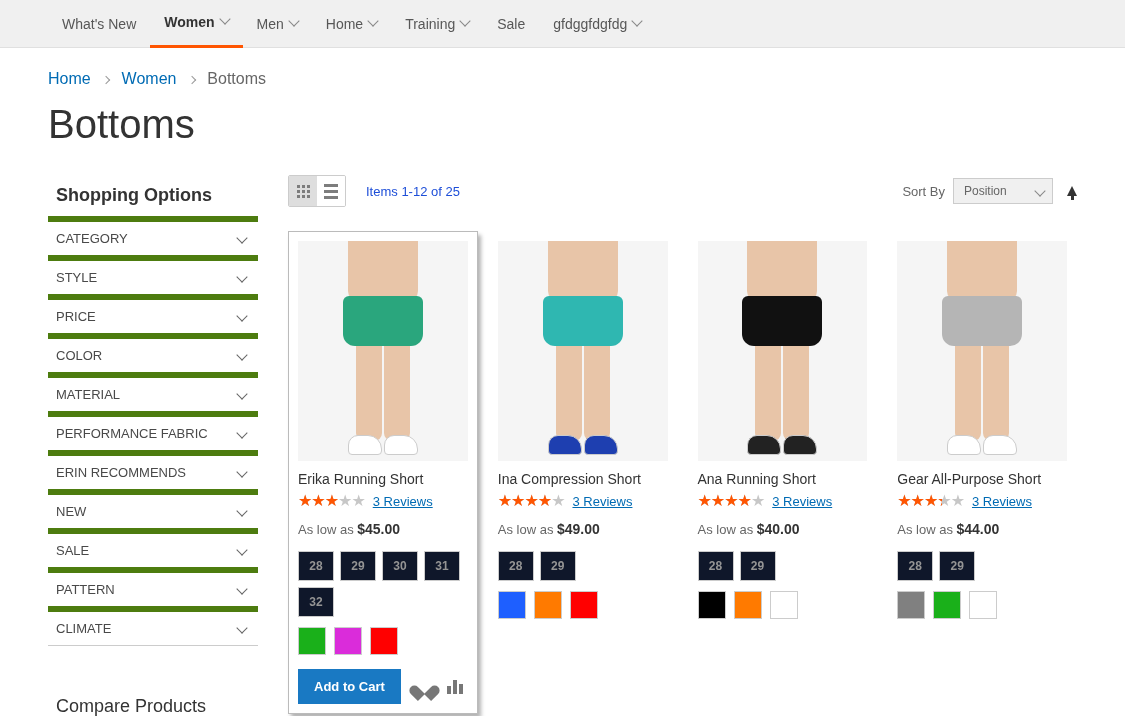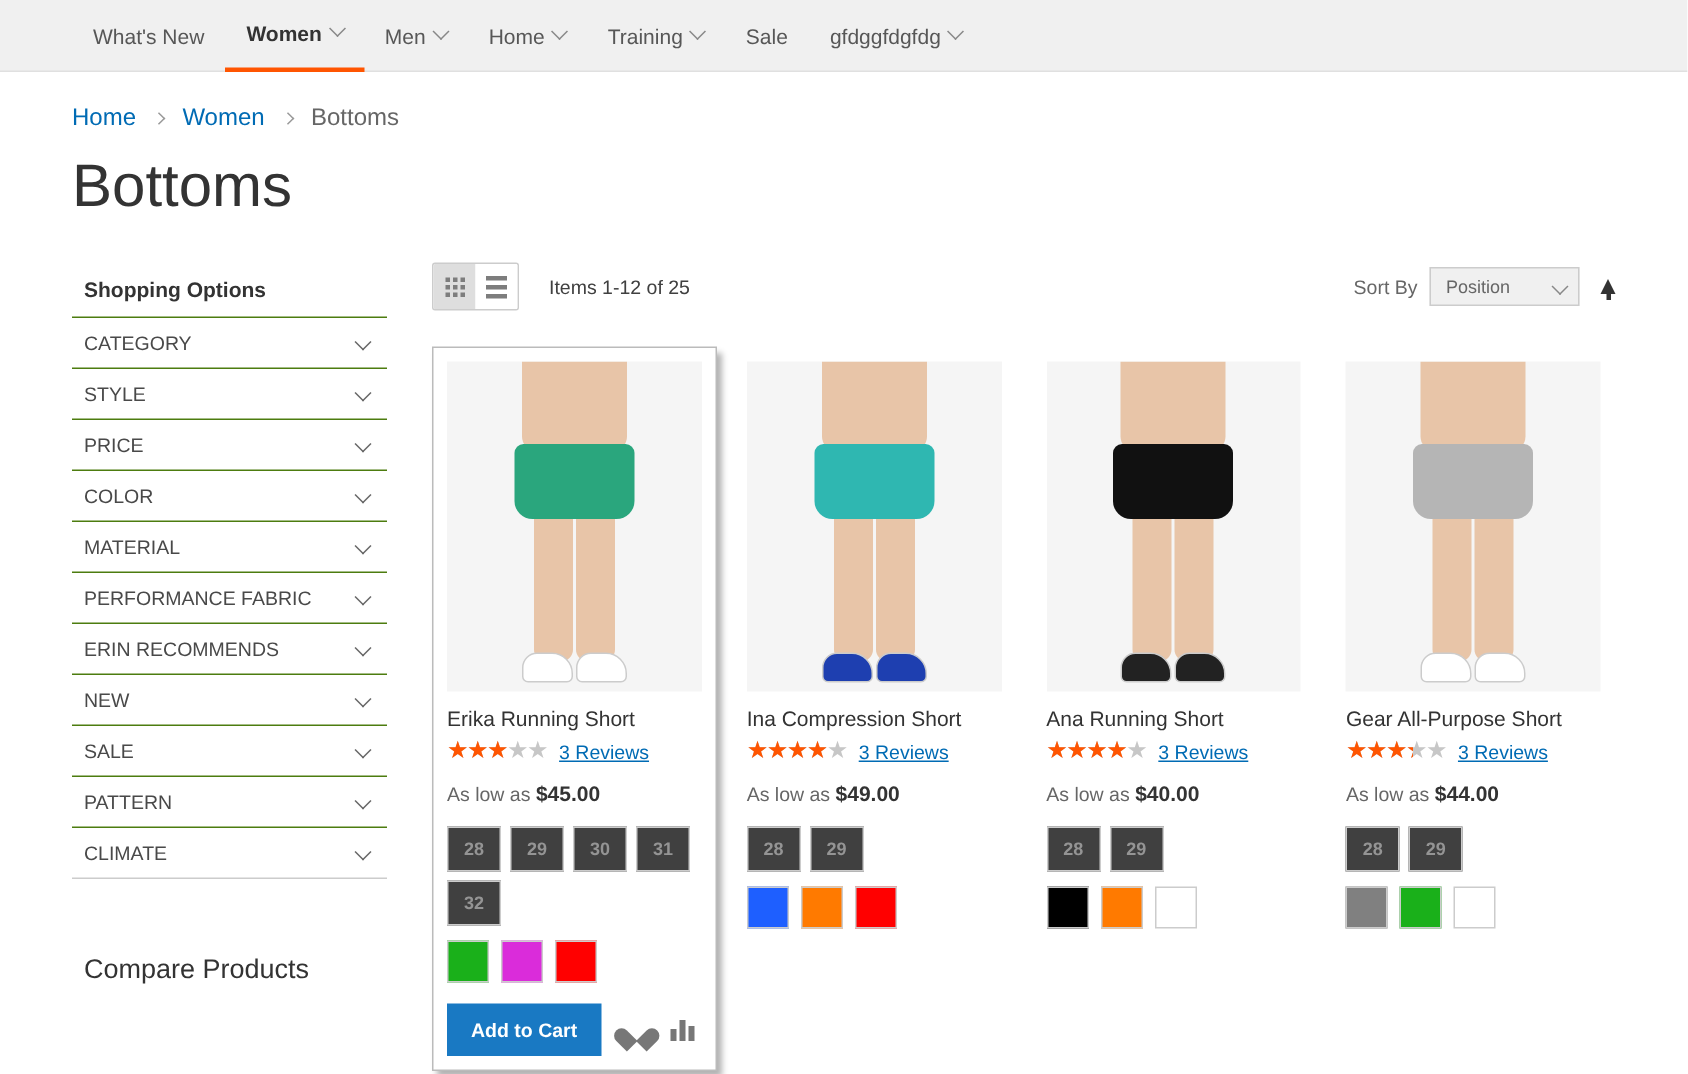"Shopping Options" .sidebar h3 { font-size: 14px -> 18px }
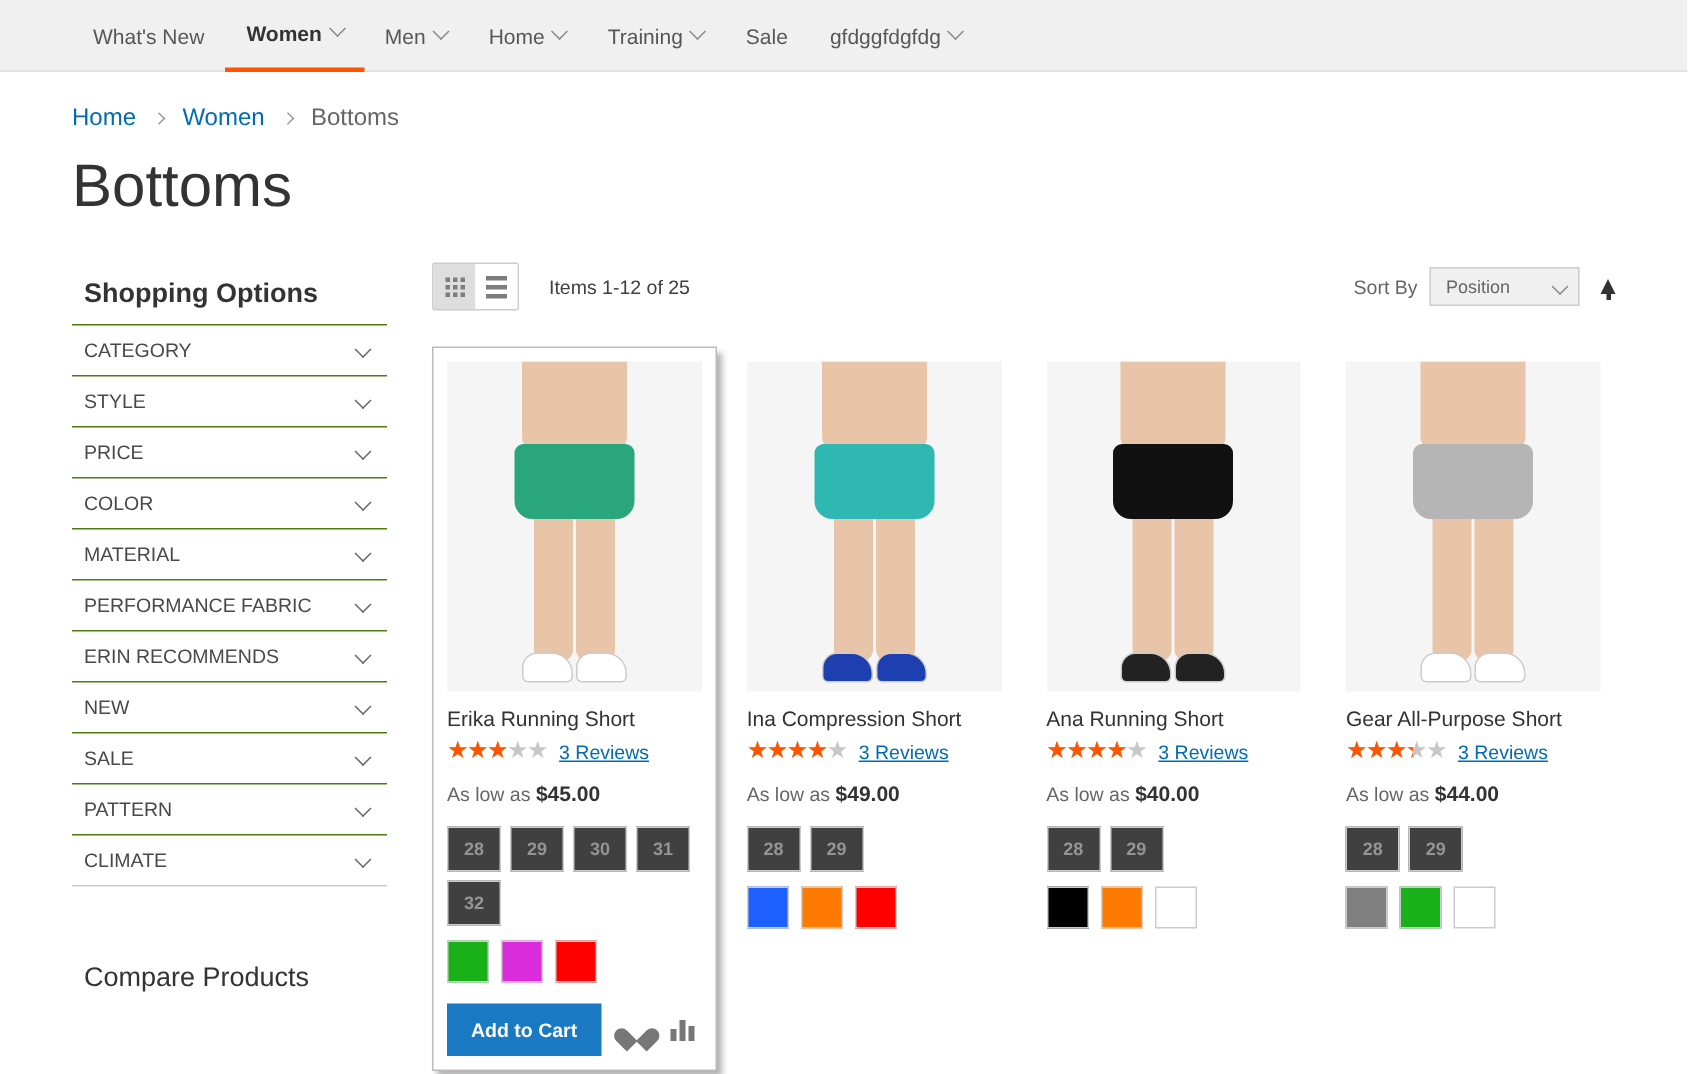"Items 1-12 of 25" .count { color: #404040 -> #1d4ed8 }
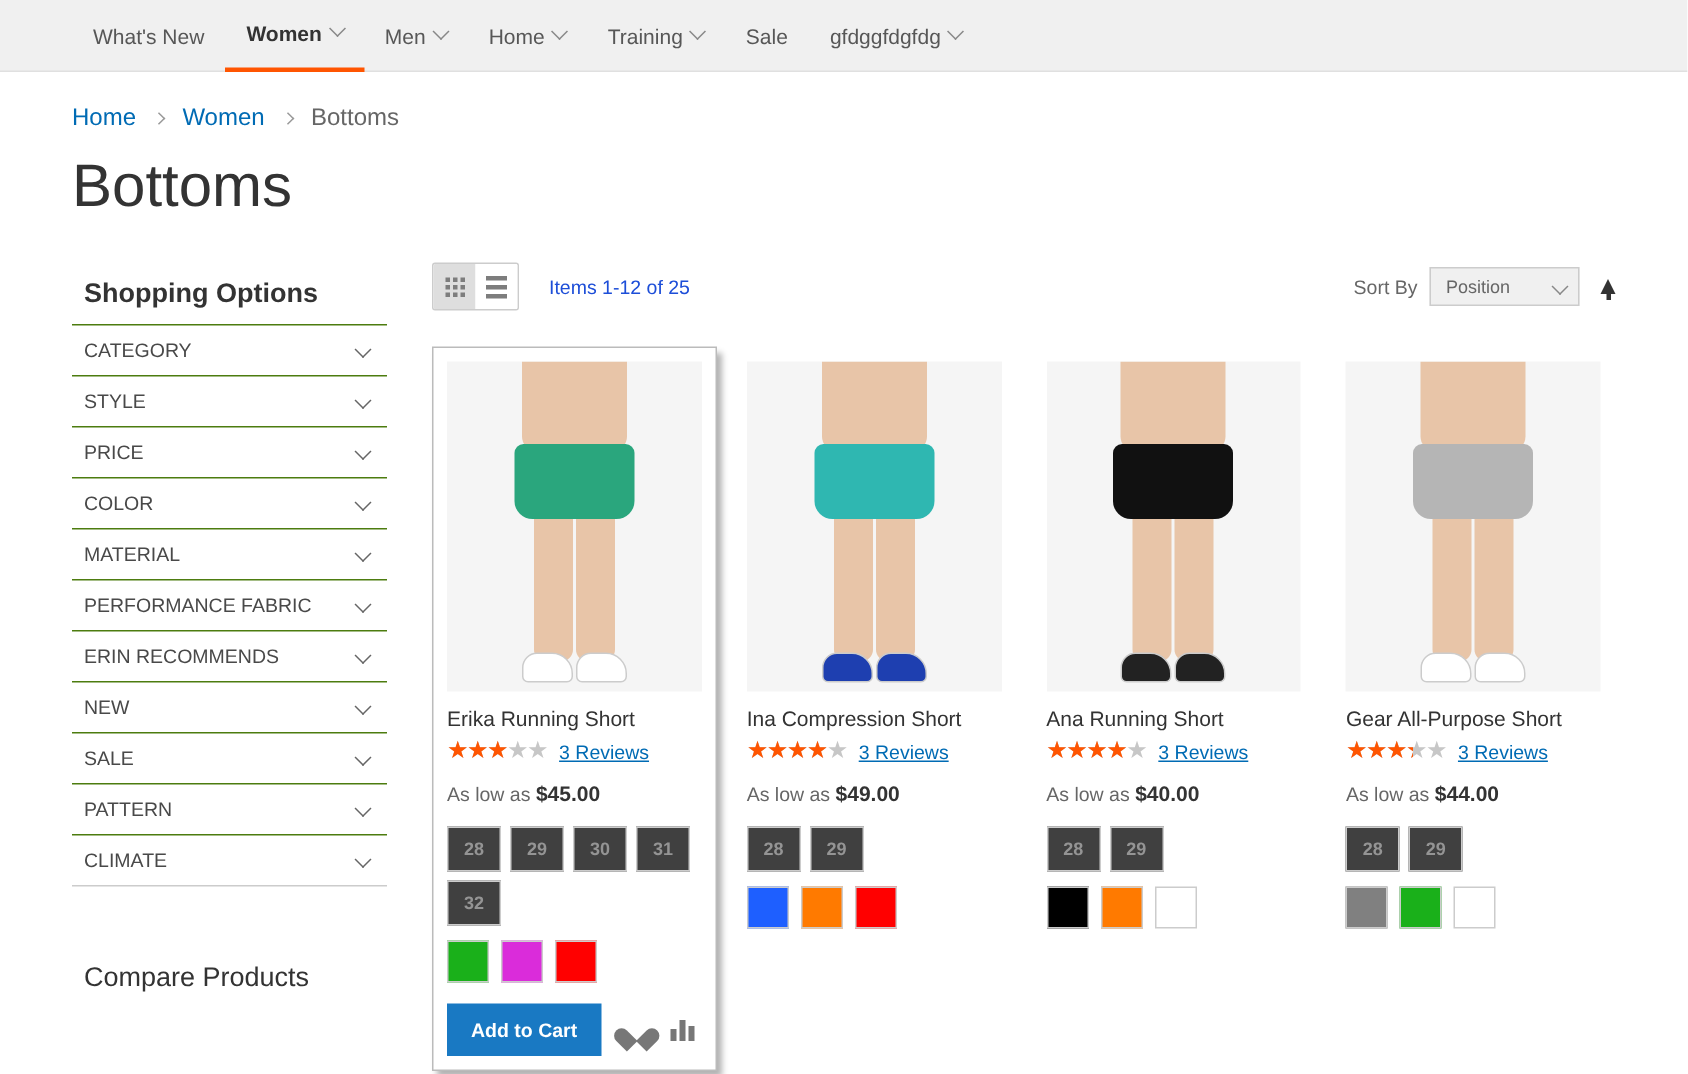"CATEGORY" .filter { border-top: 1px solid #4d7c0f -> 6px solid #4d7c0f }
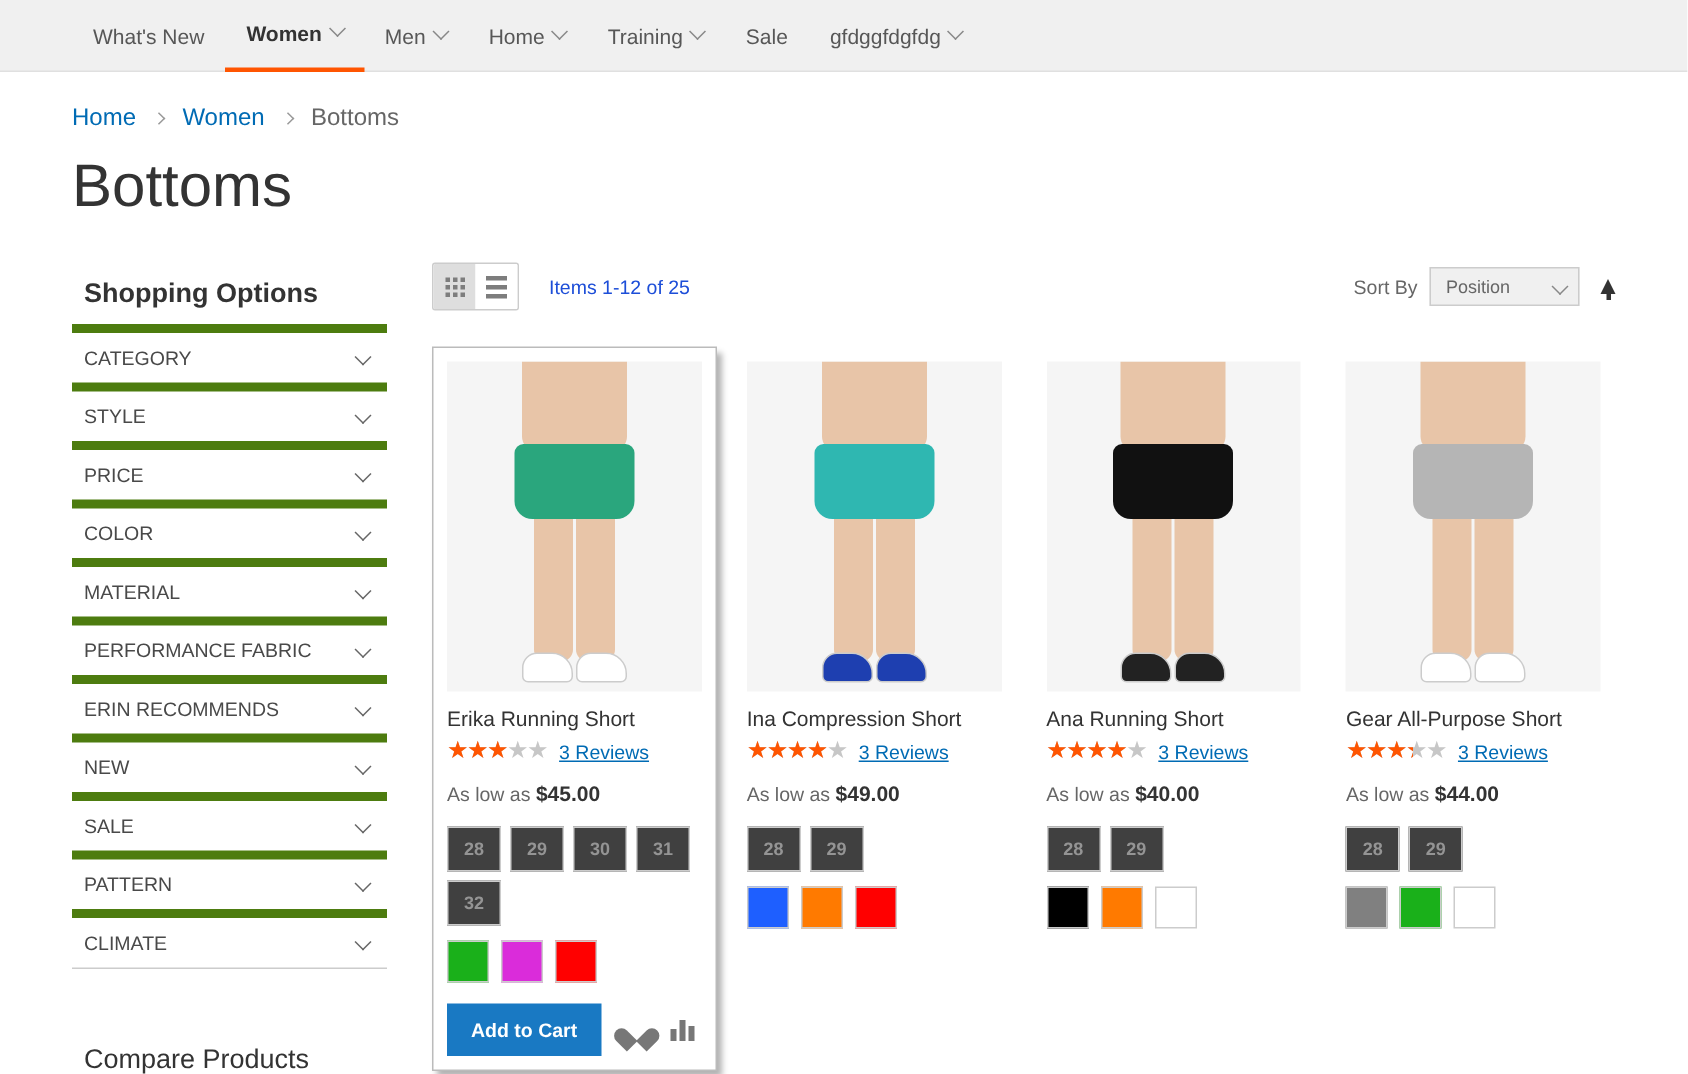"28" .size { background: #404040 -> #0f172a }
